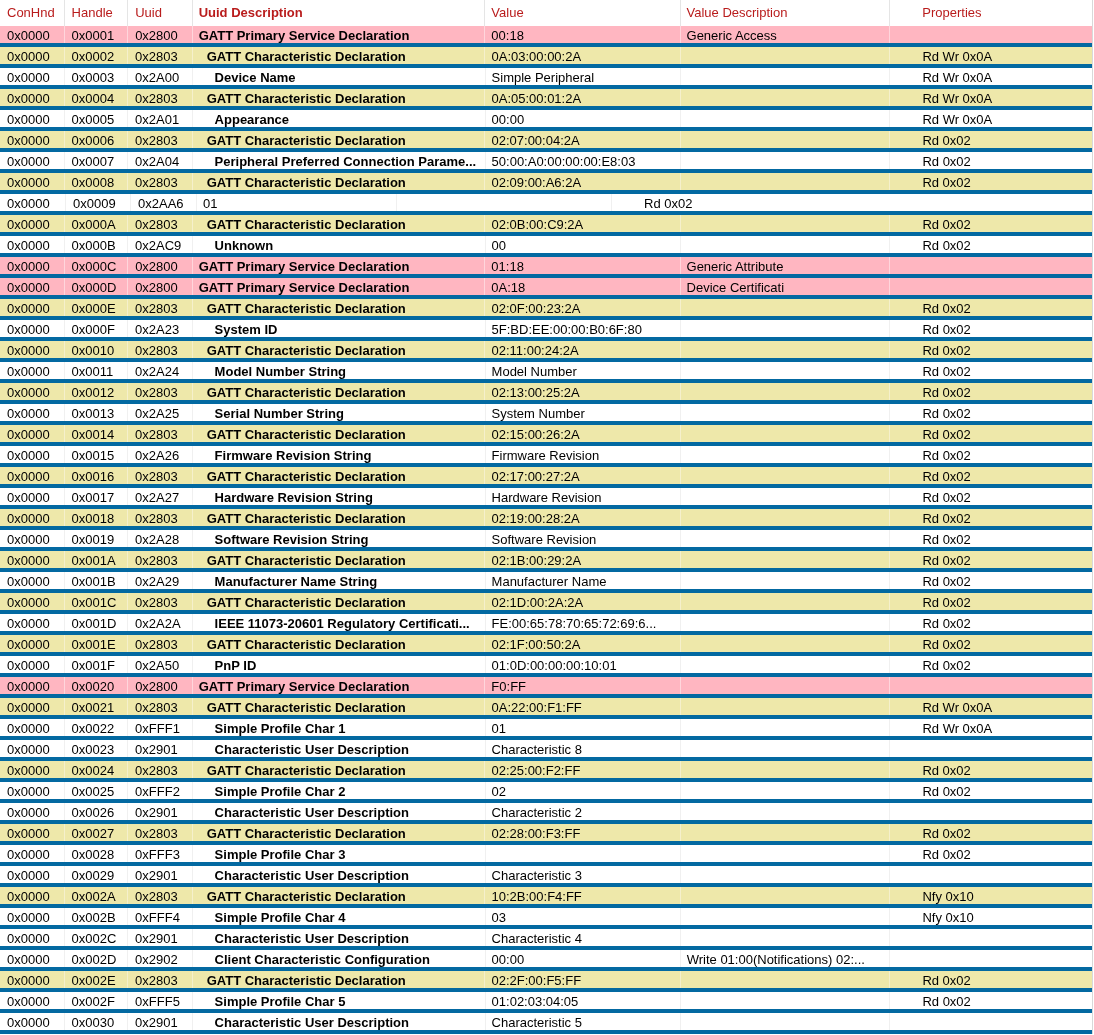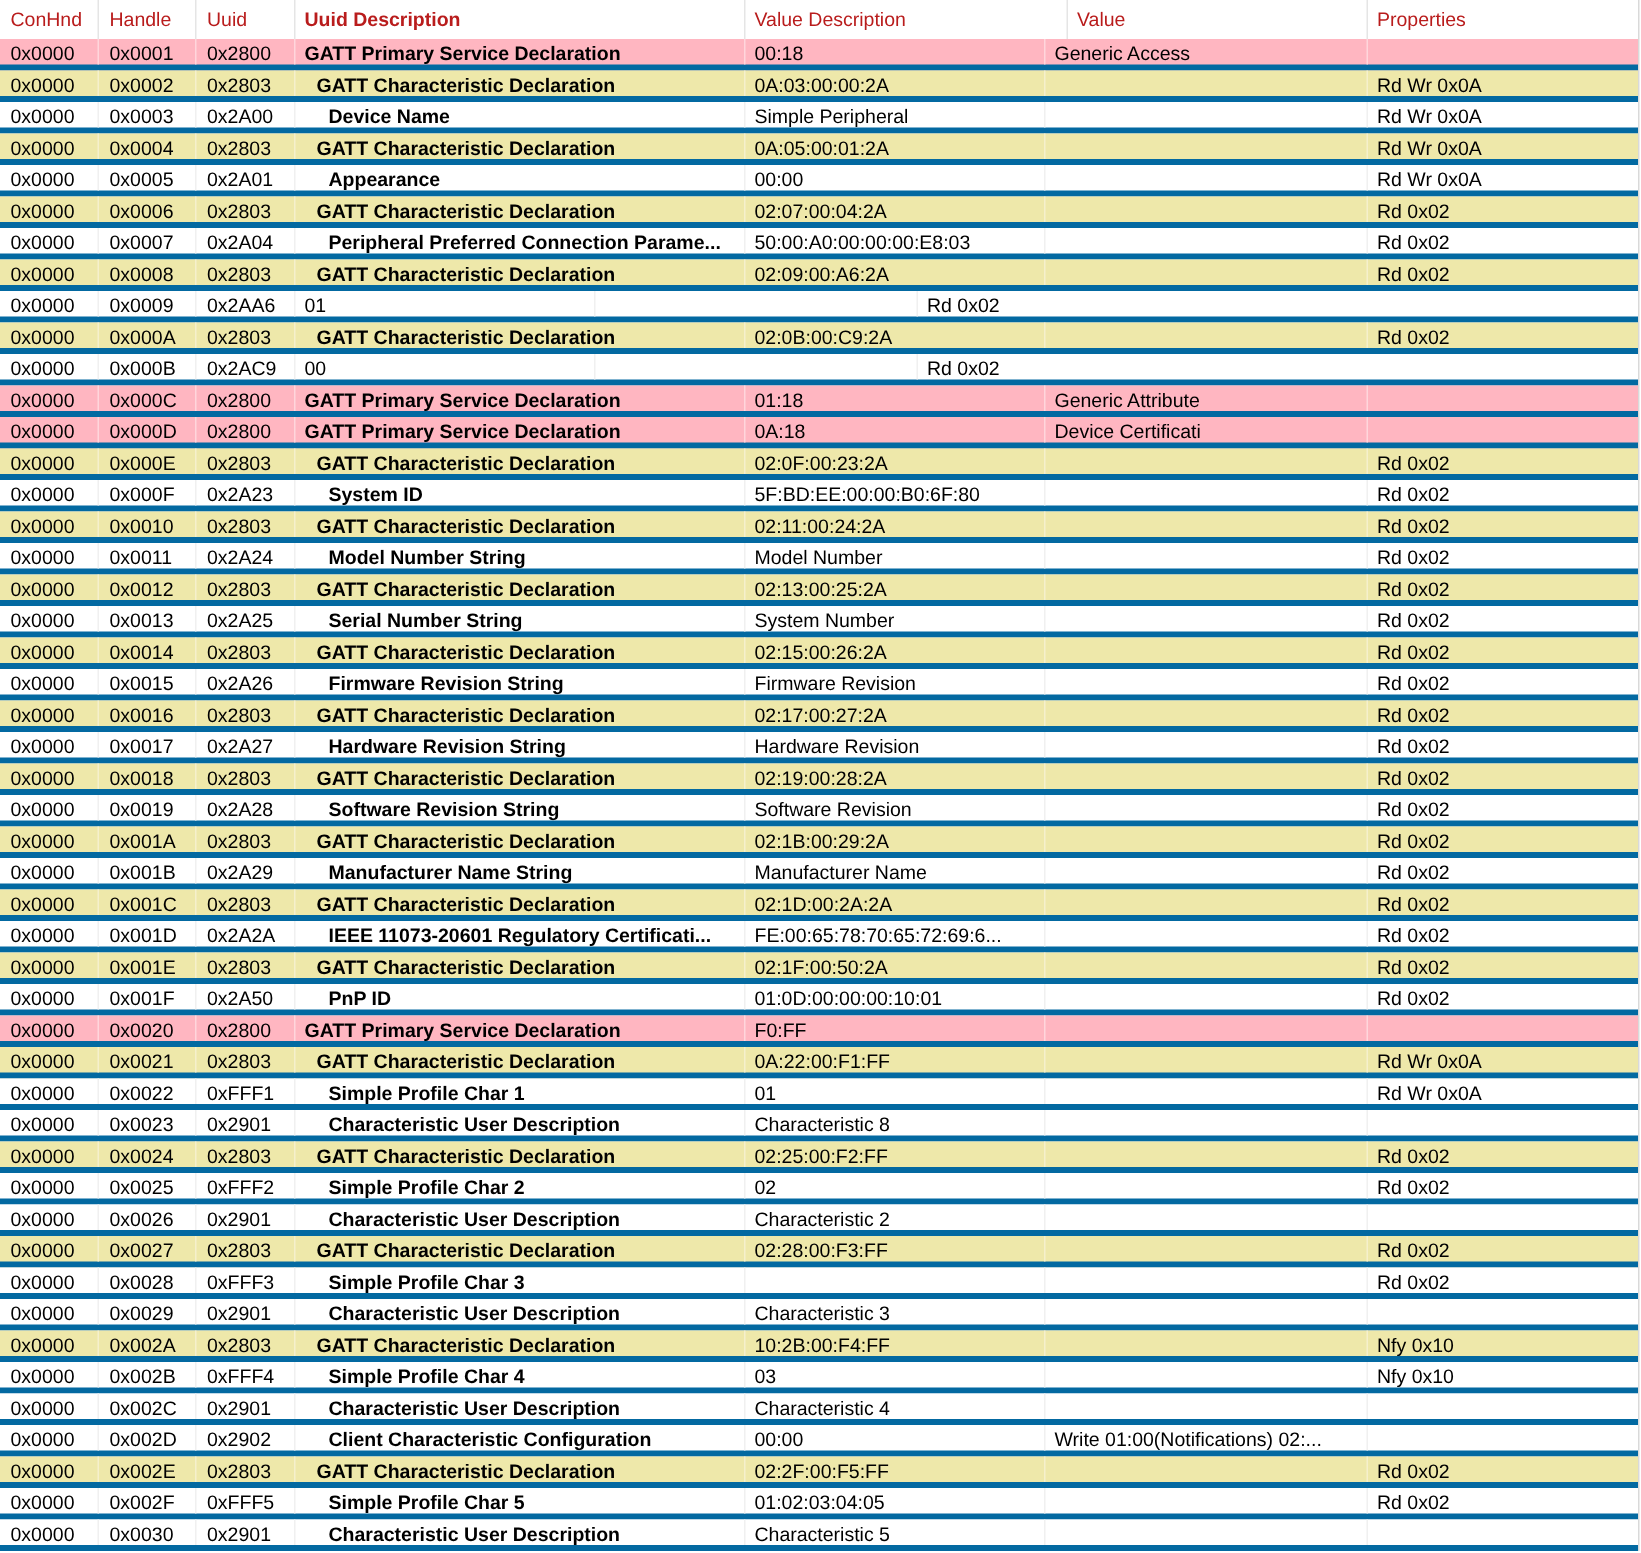"Value Description" div.c { order: before "Value" -> after "Value" }
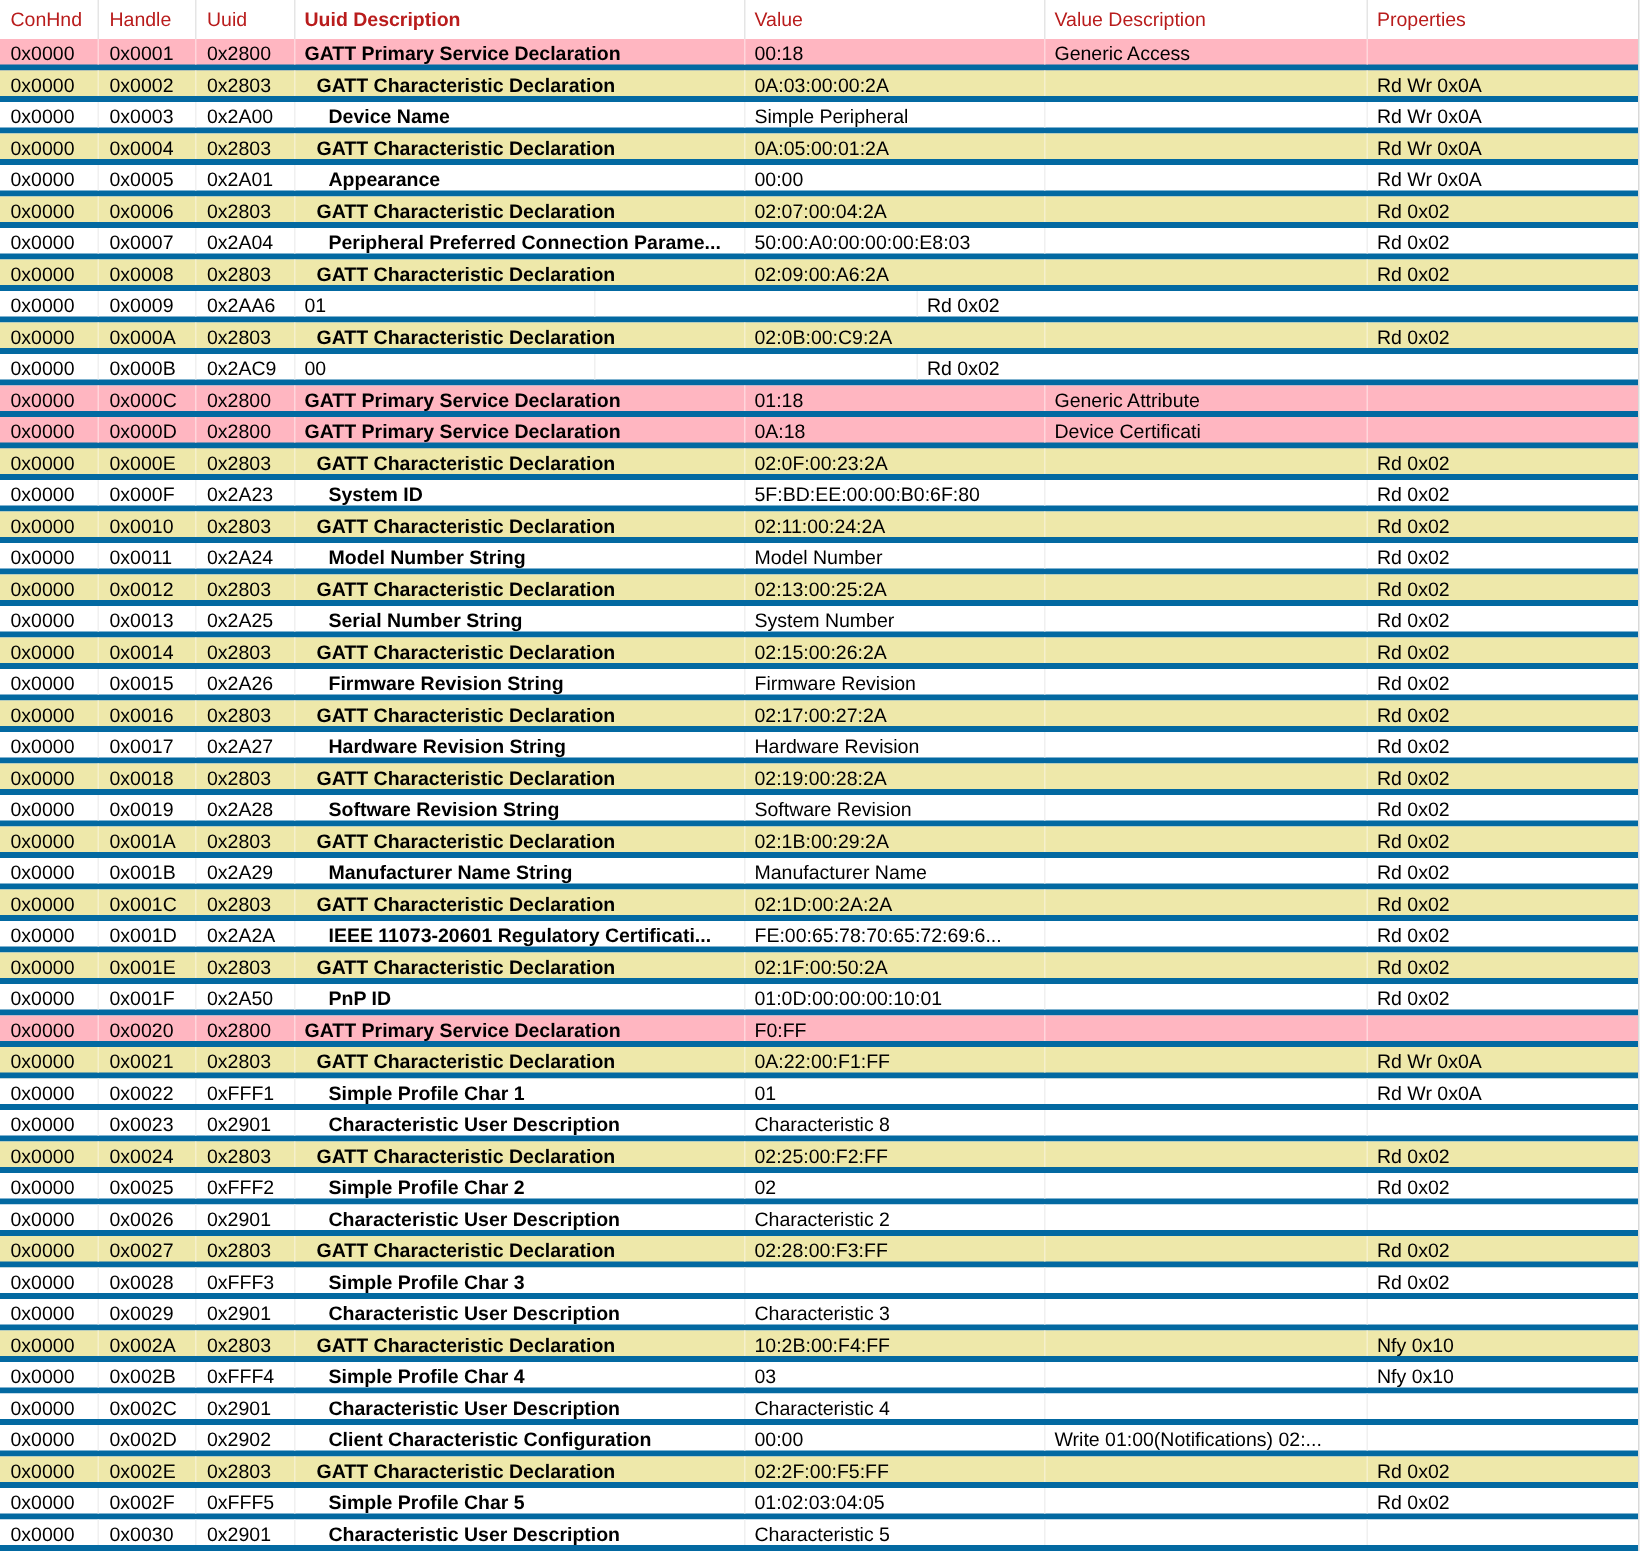"Properties" .w6 { margin-left: none -> 26px }
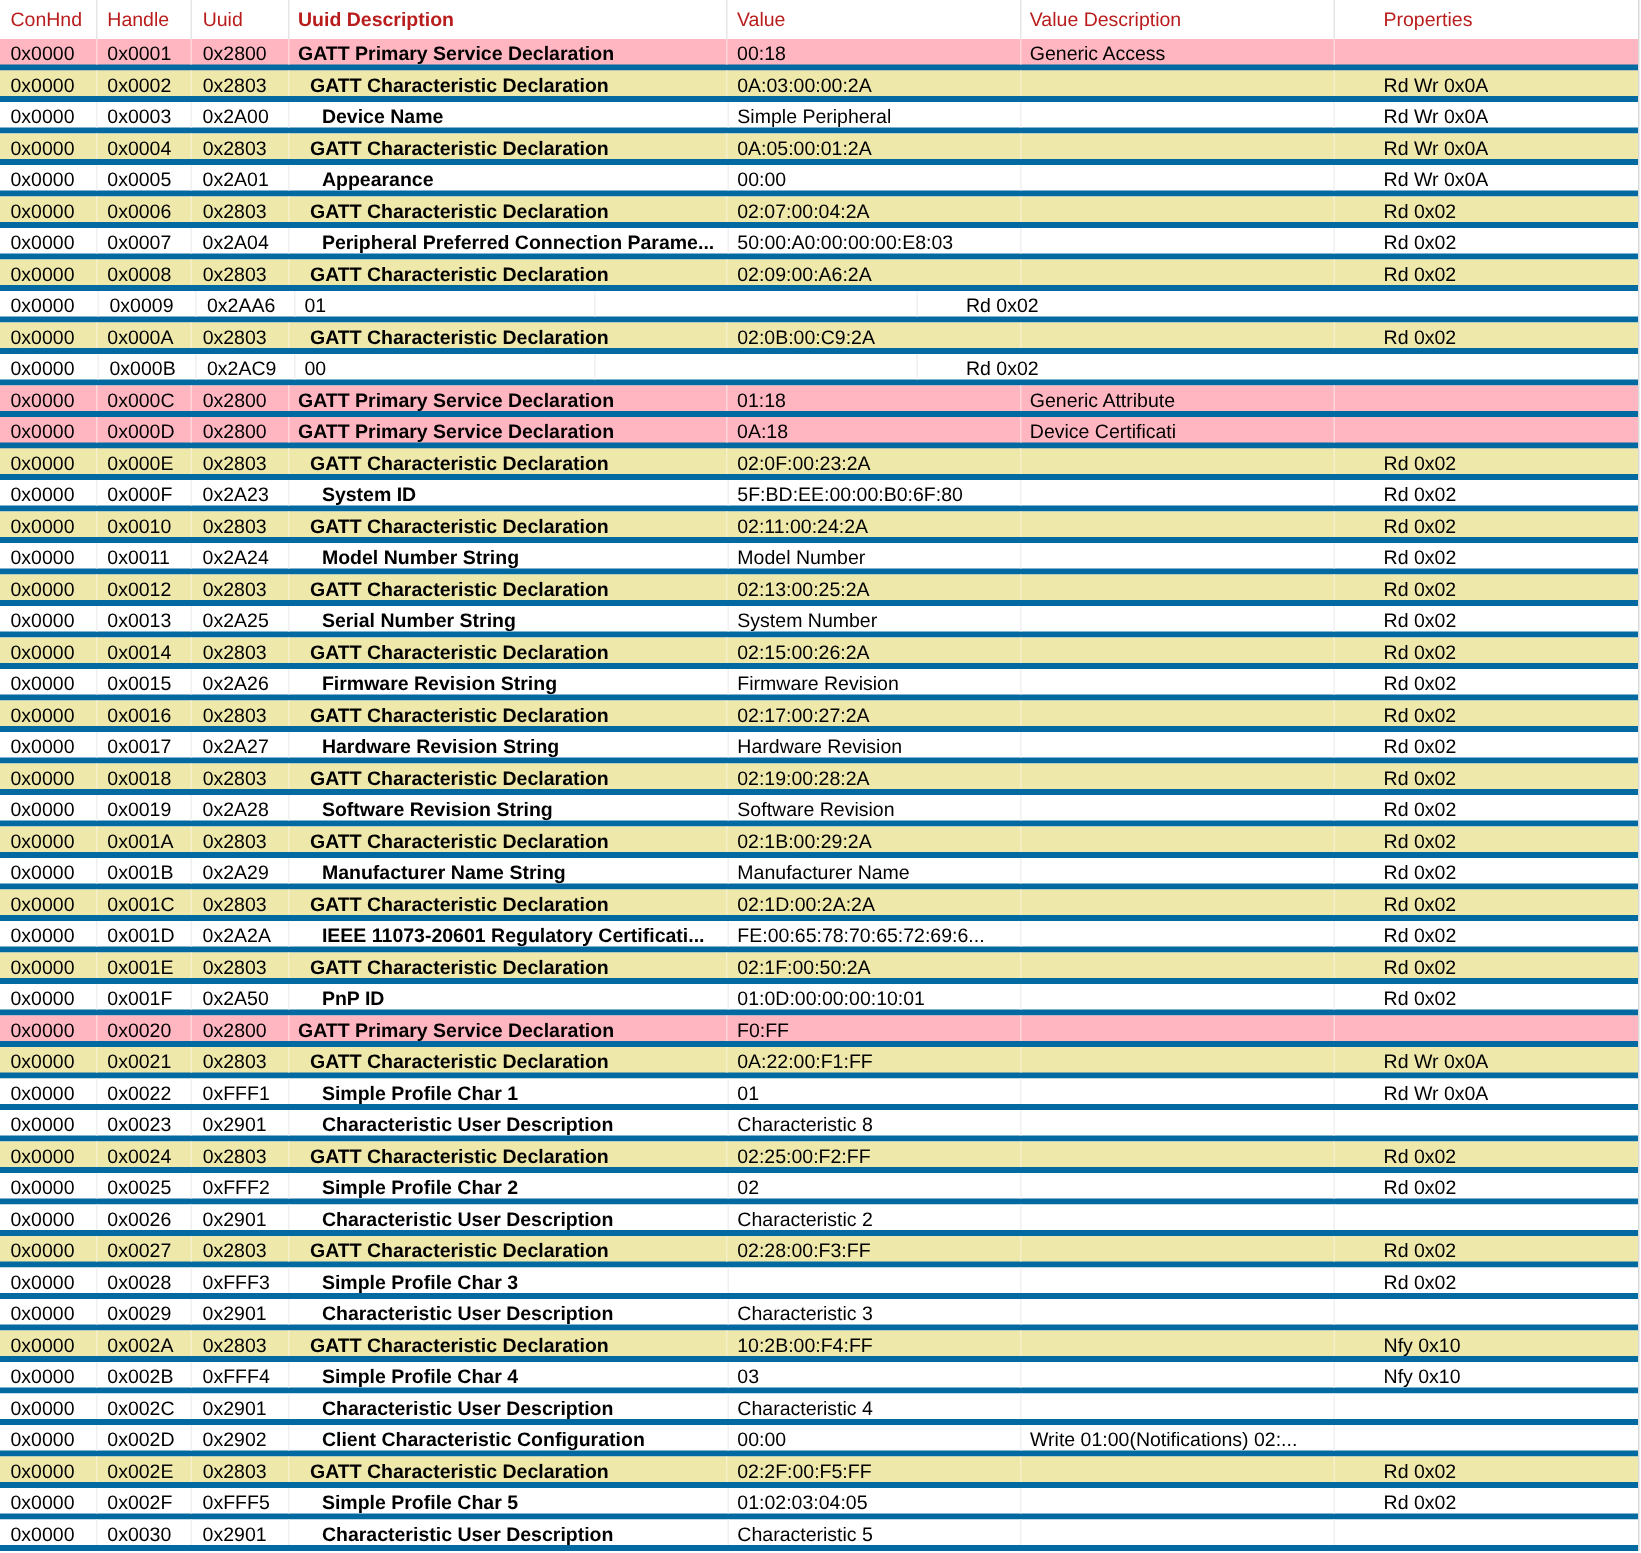"Unknown" div.c { html: none -> <div>Unknown</div> }
